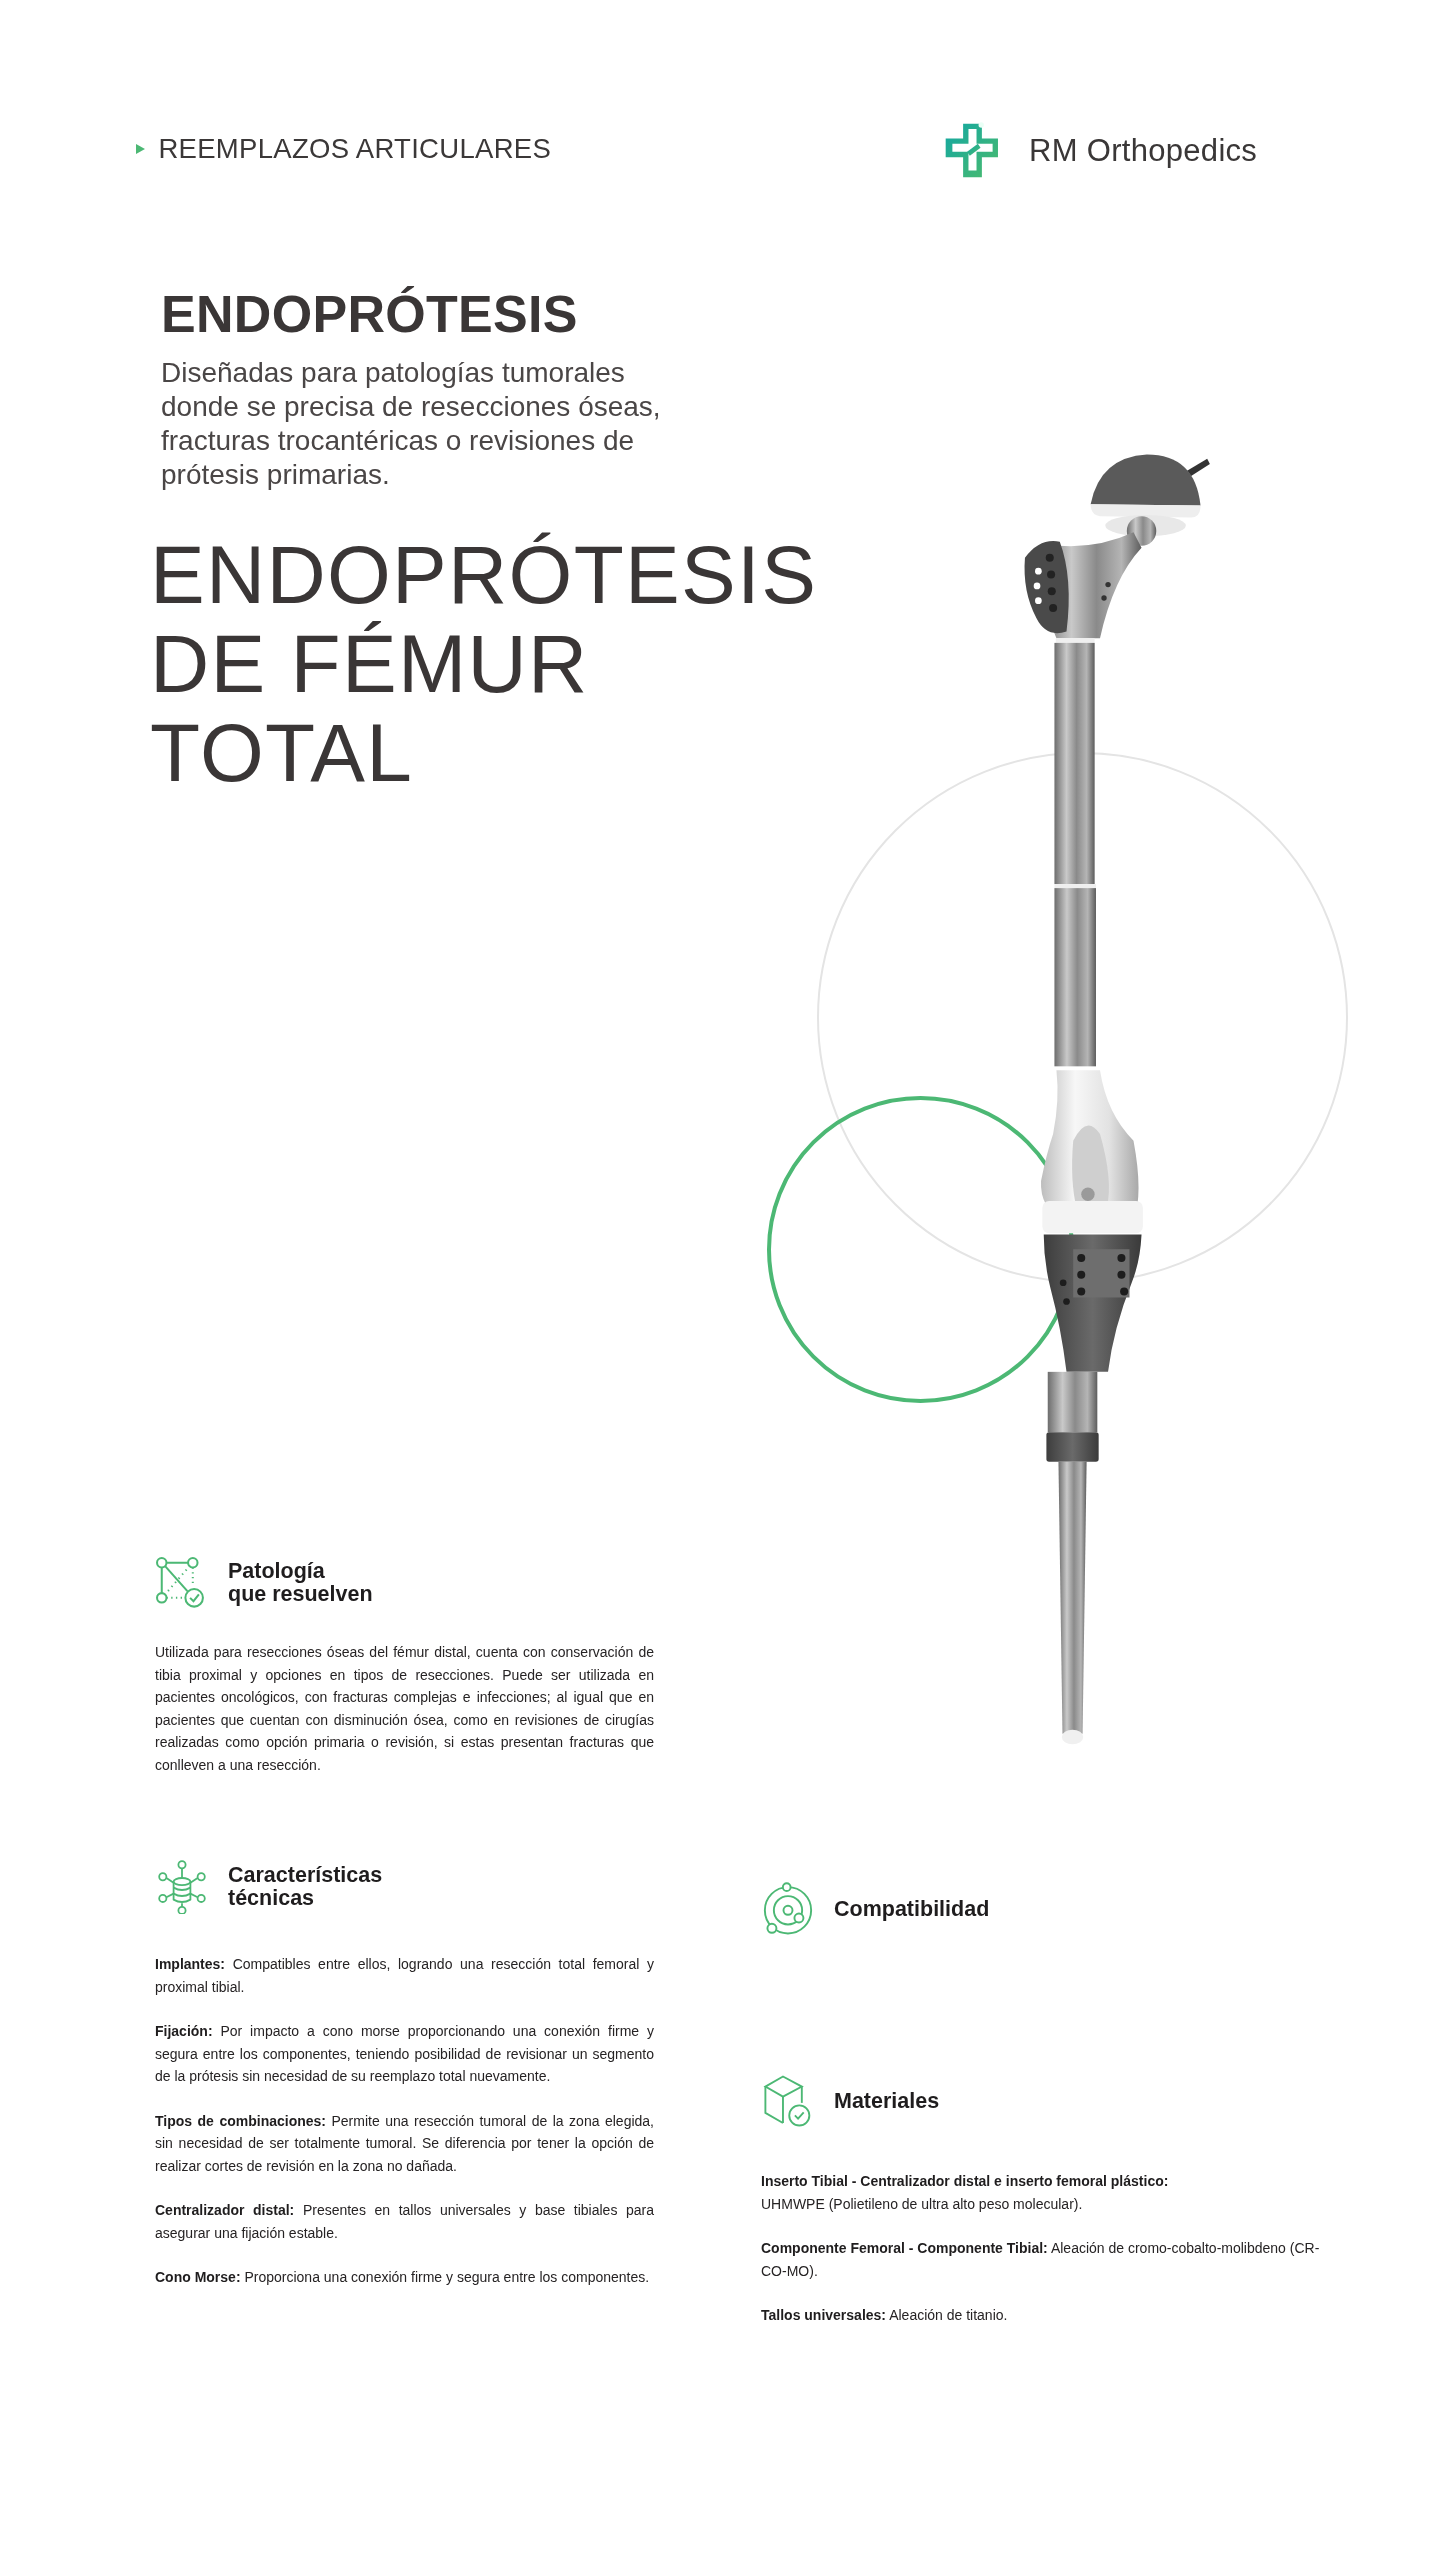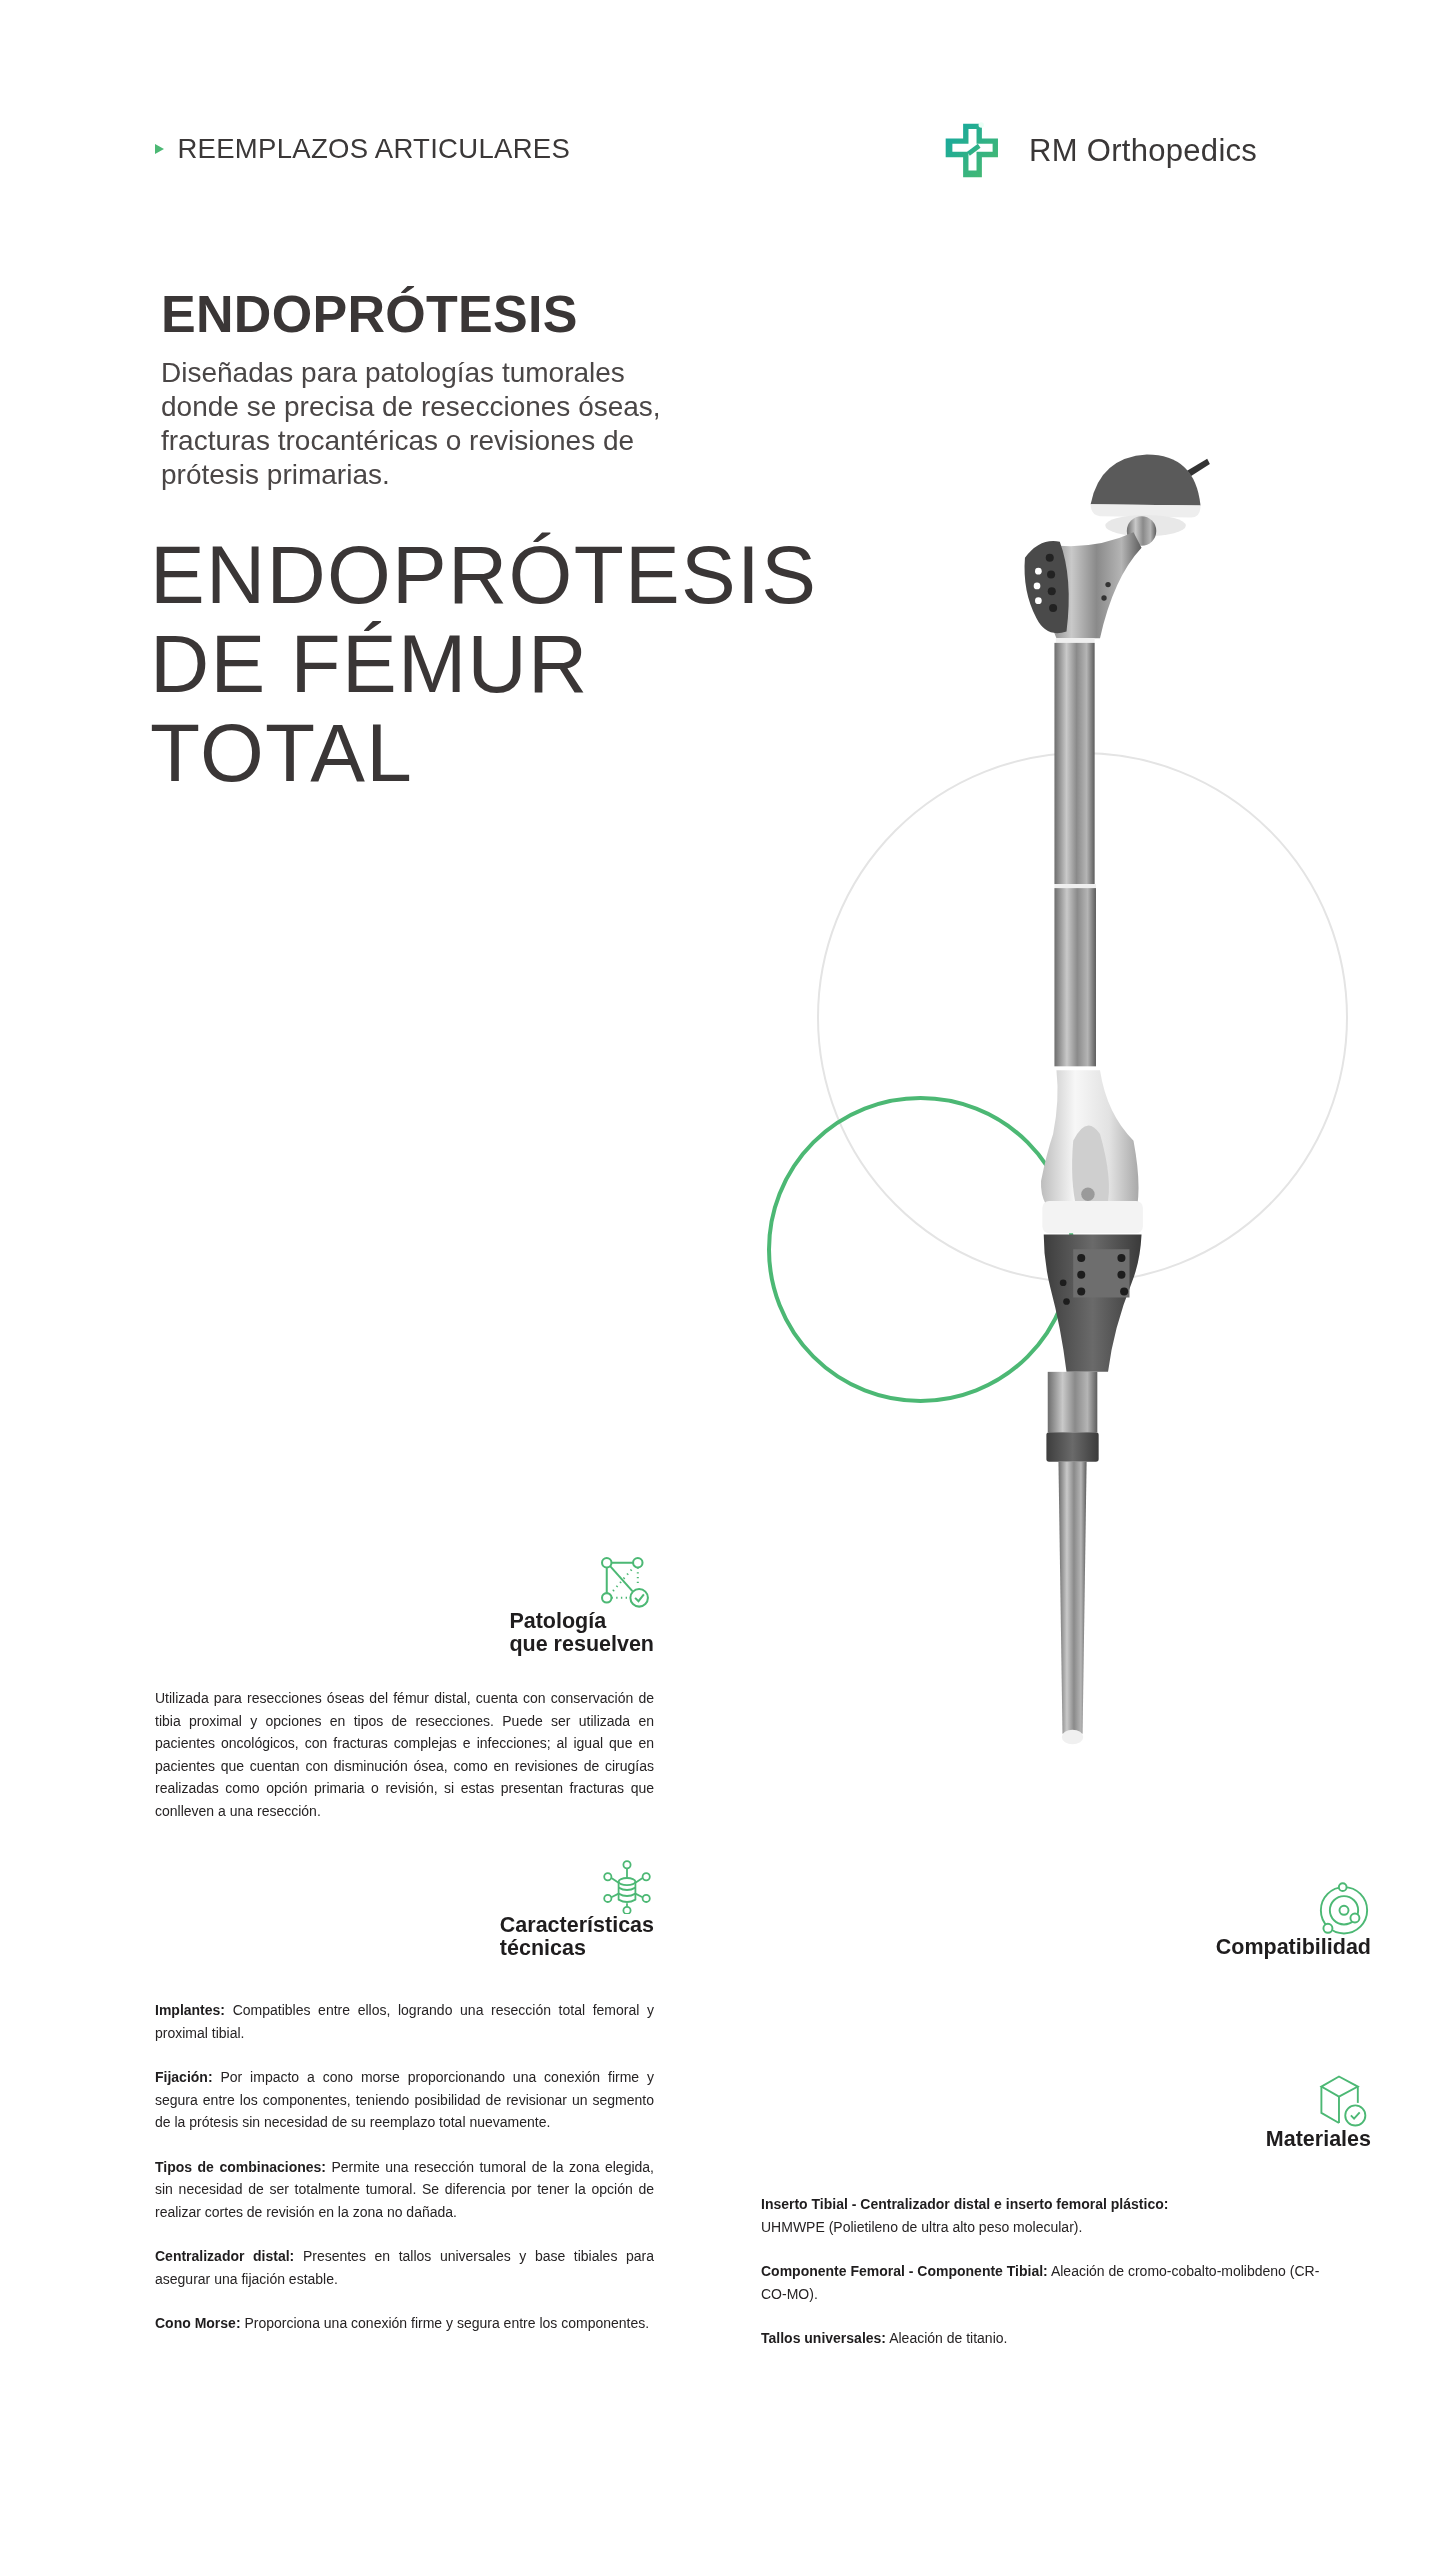"REEMPLAZOS ARTICULARES" .crumb { left: 155px -> 136px }
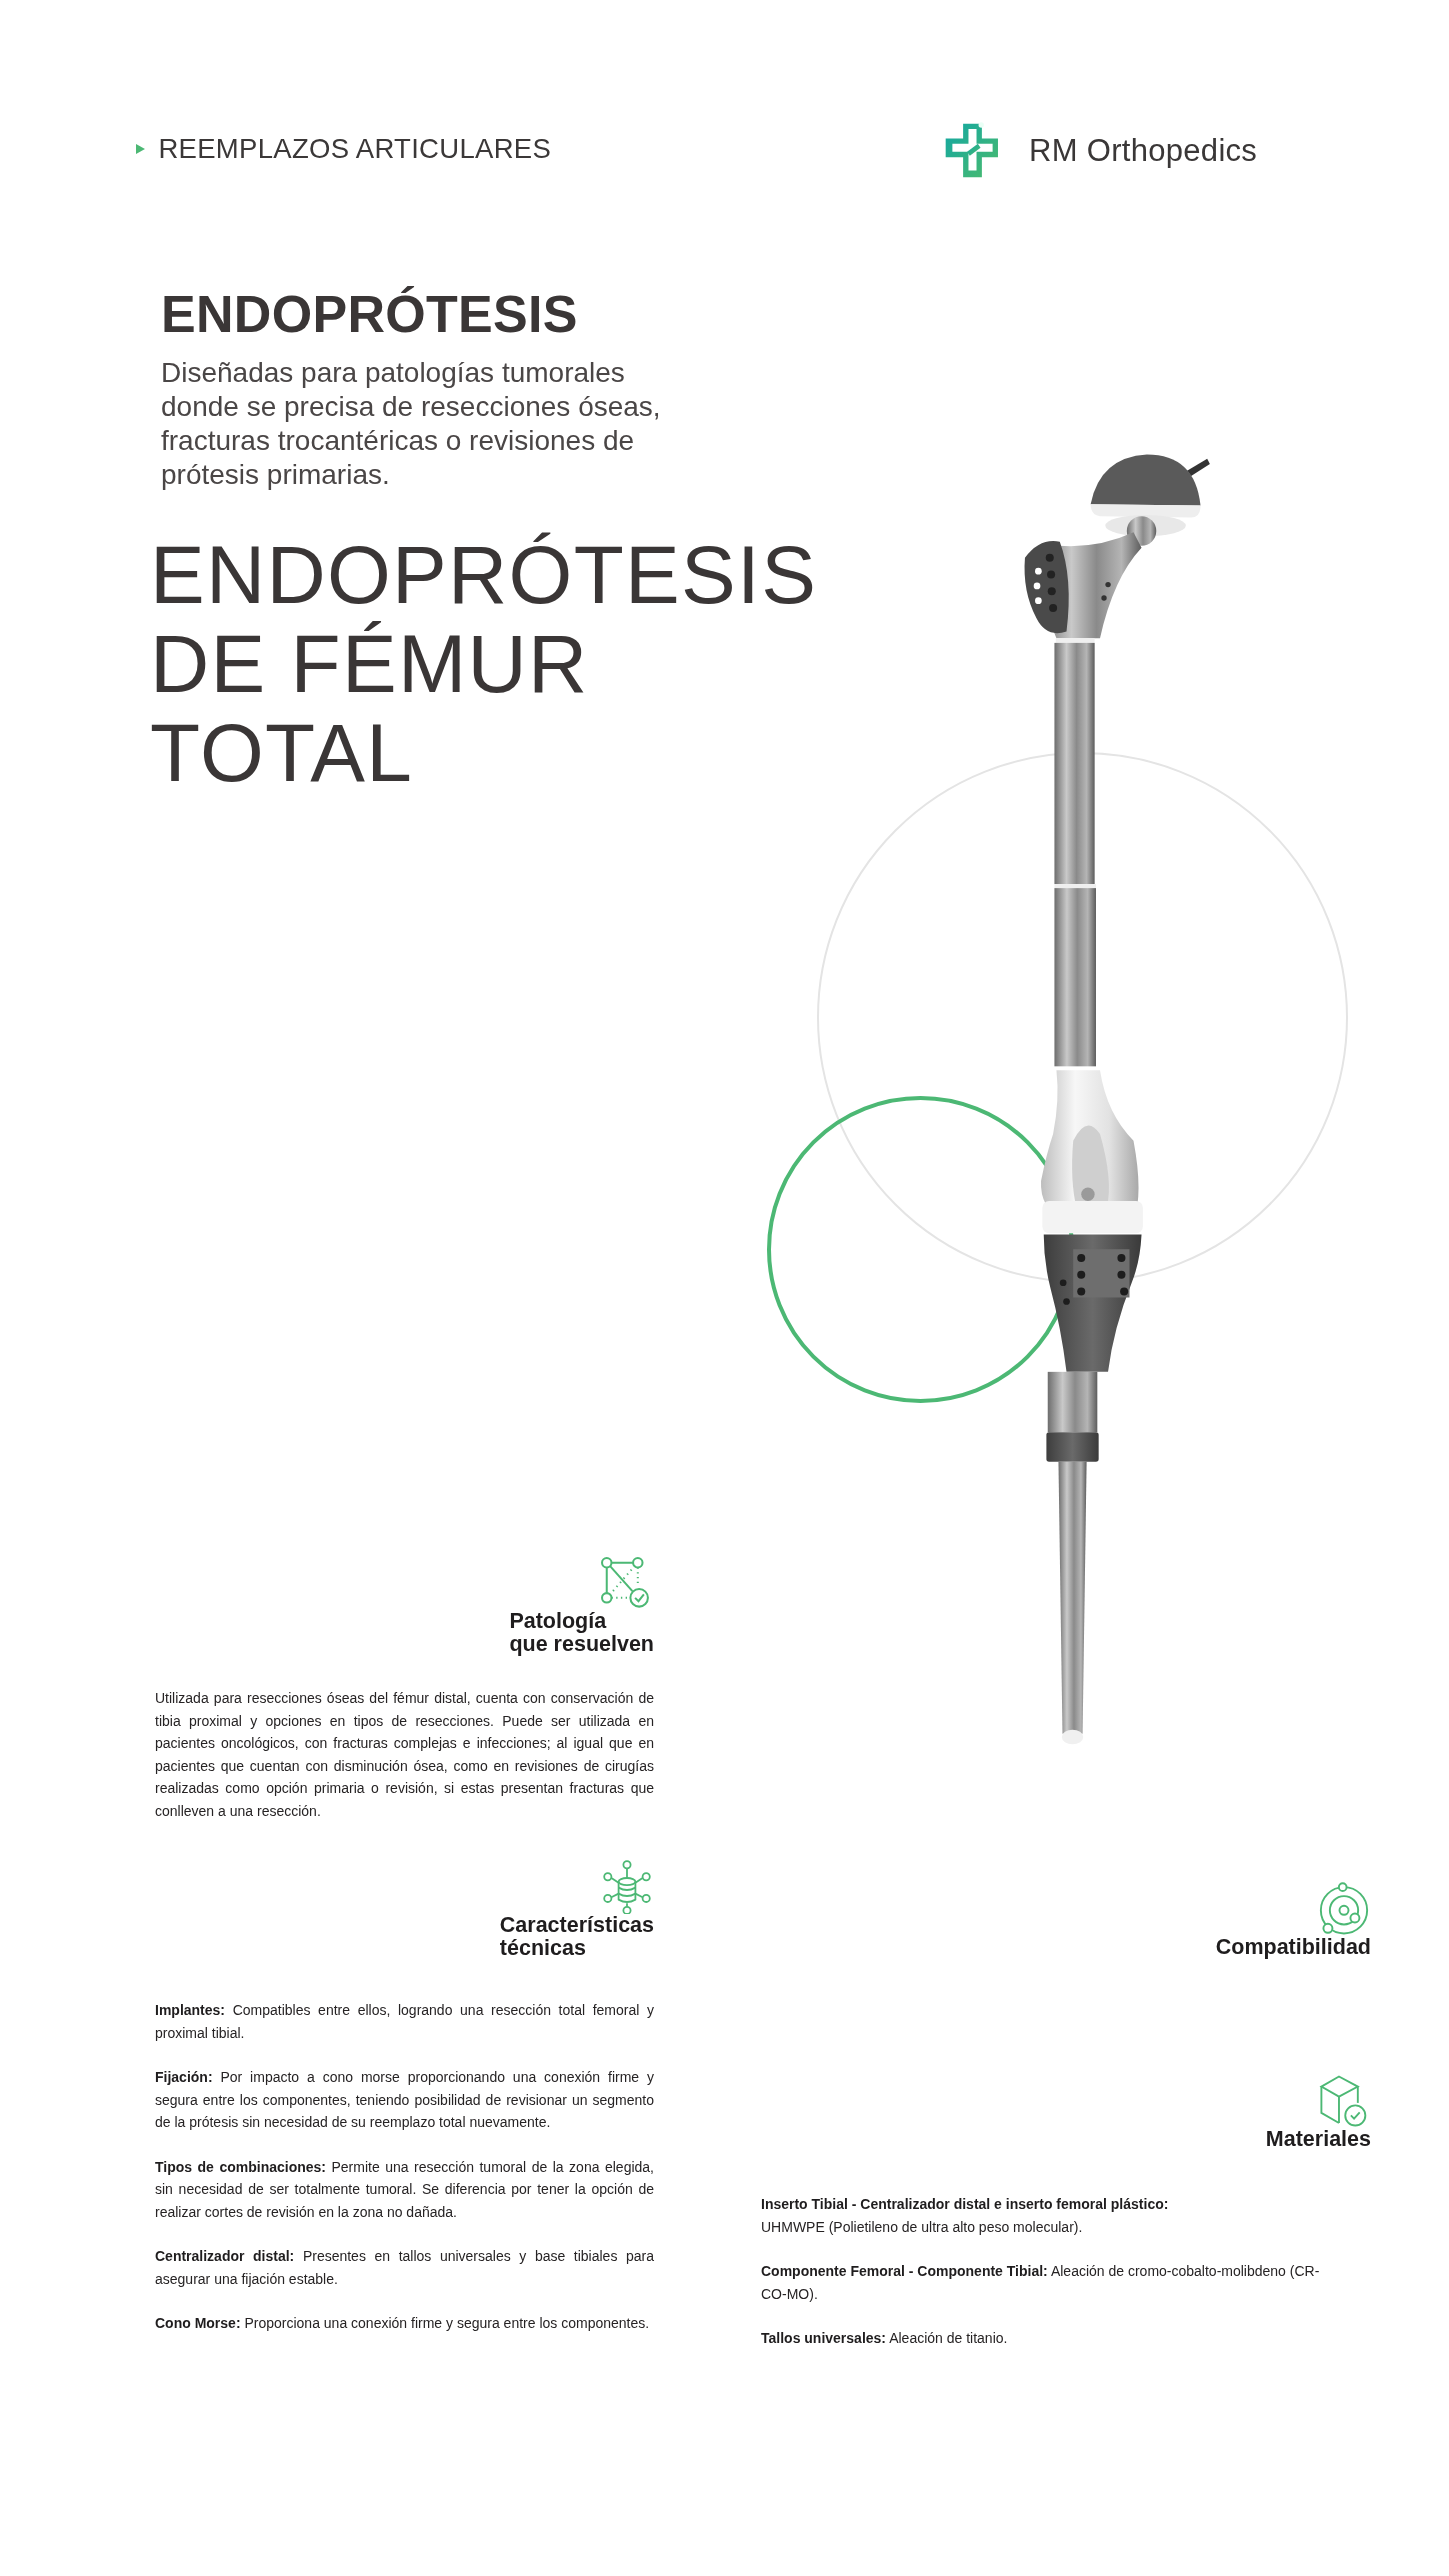"Patología" .sec-head { align-items: flex-end -> center; flex-direction: column -> none }
